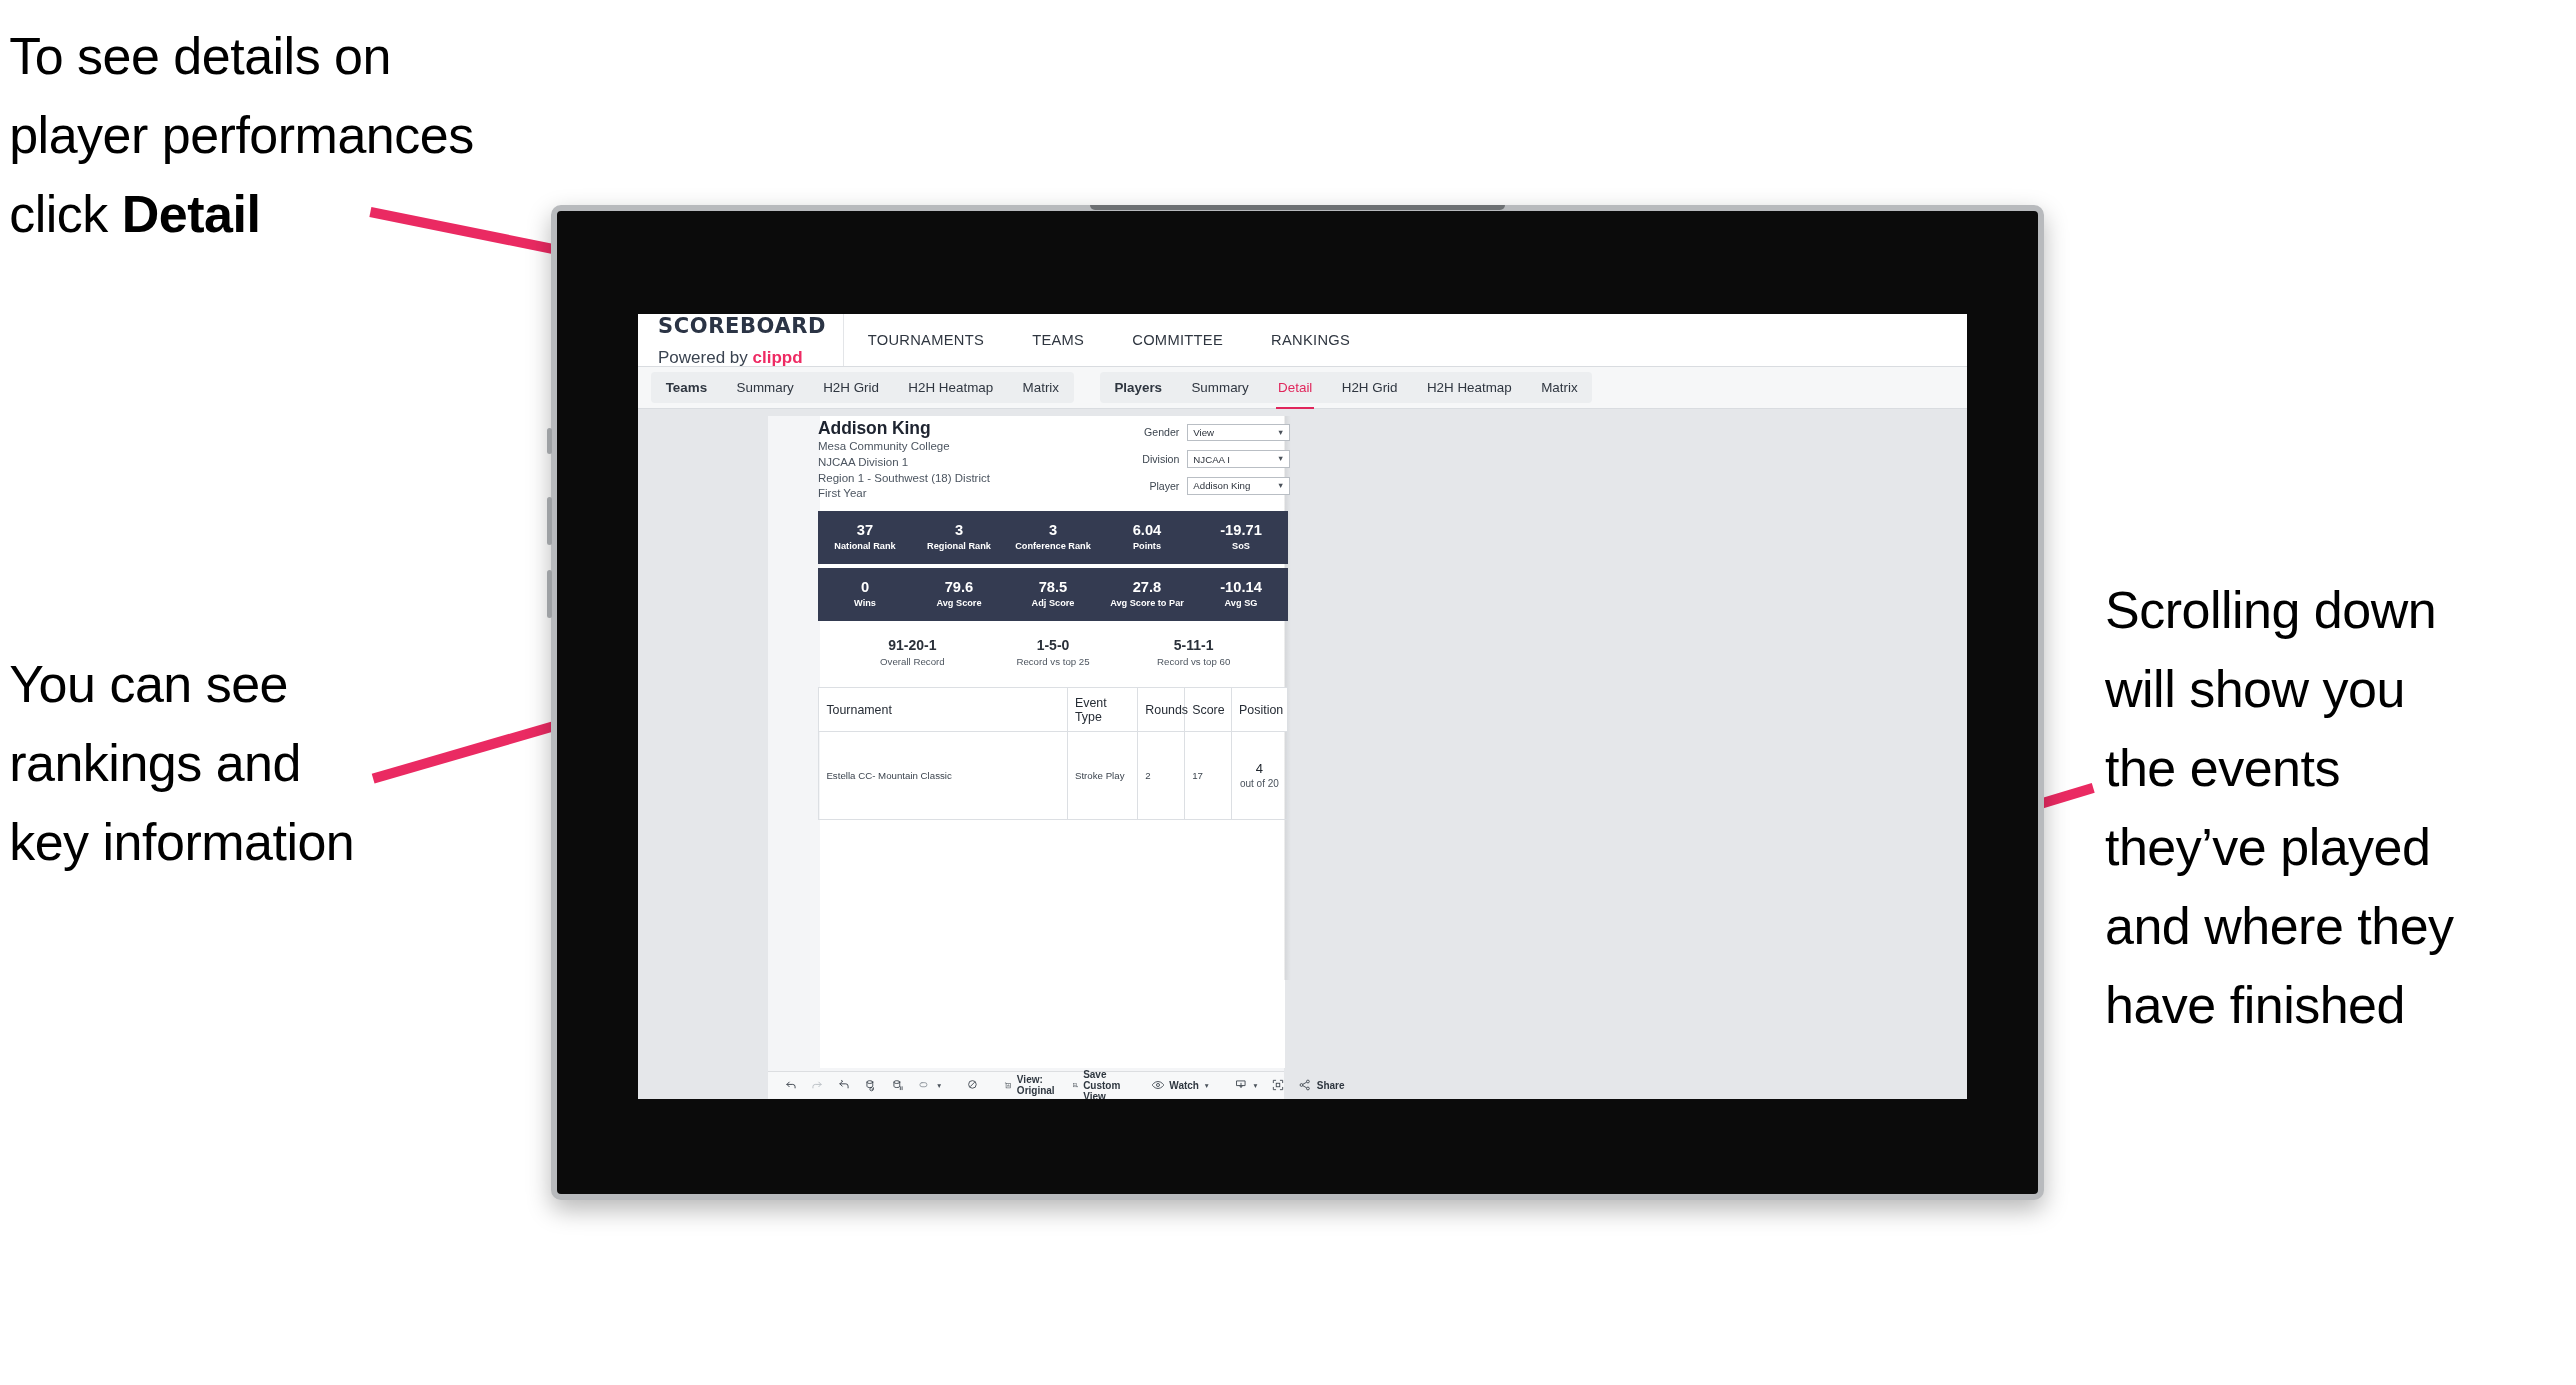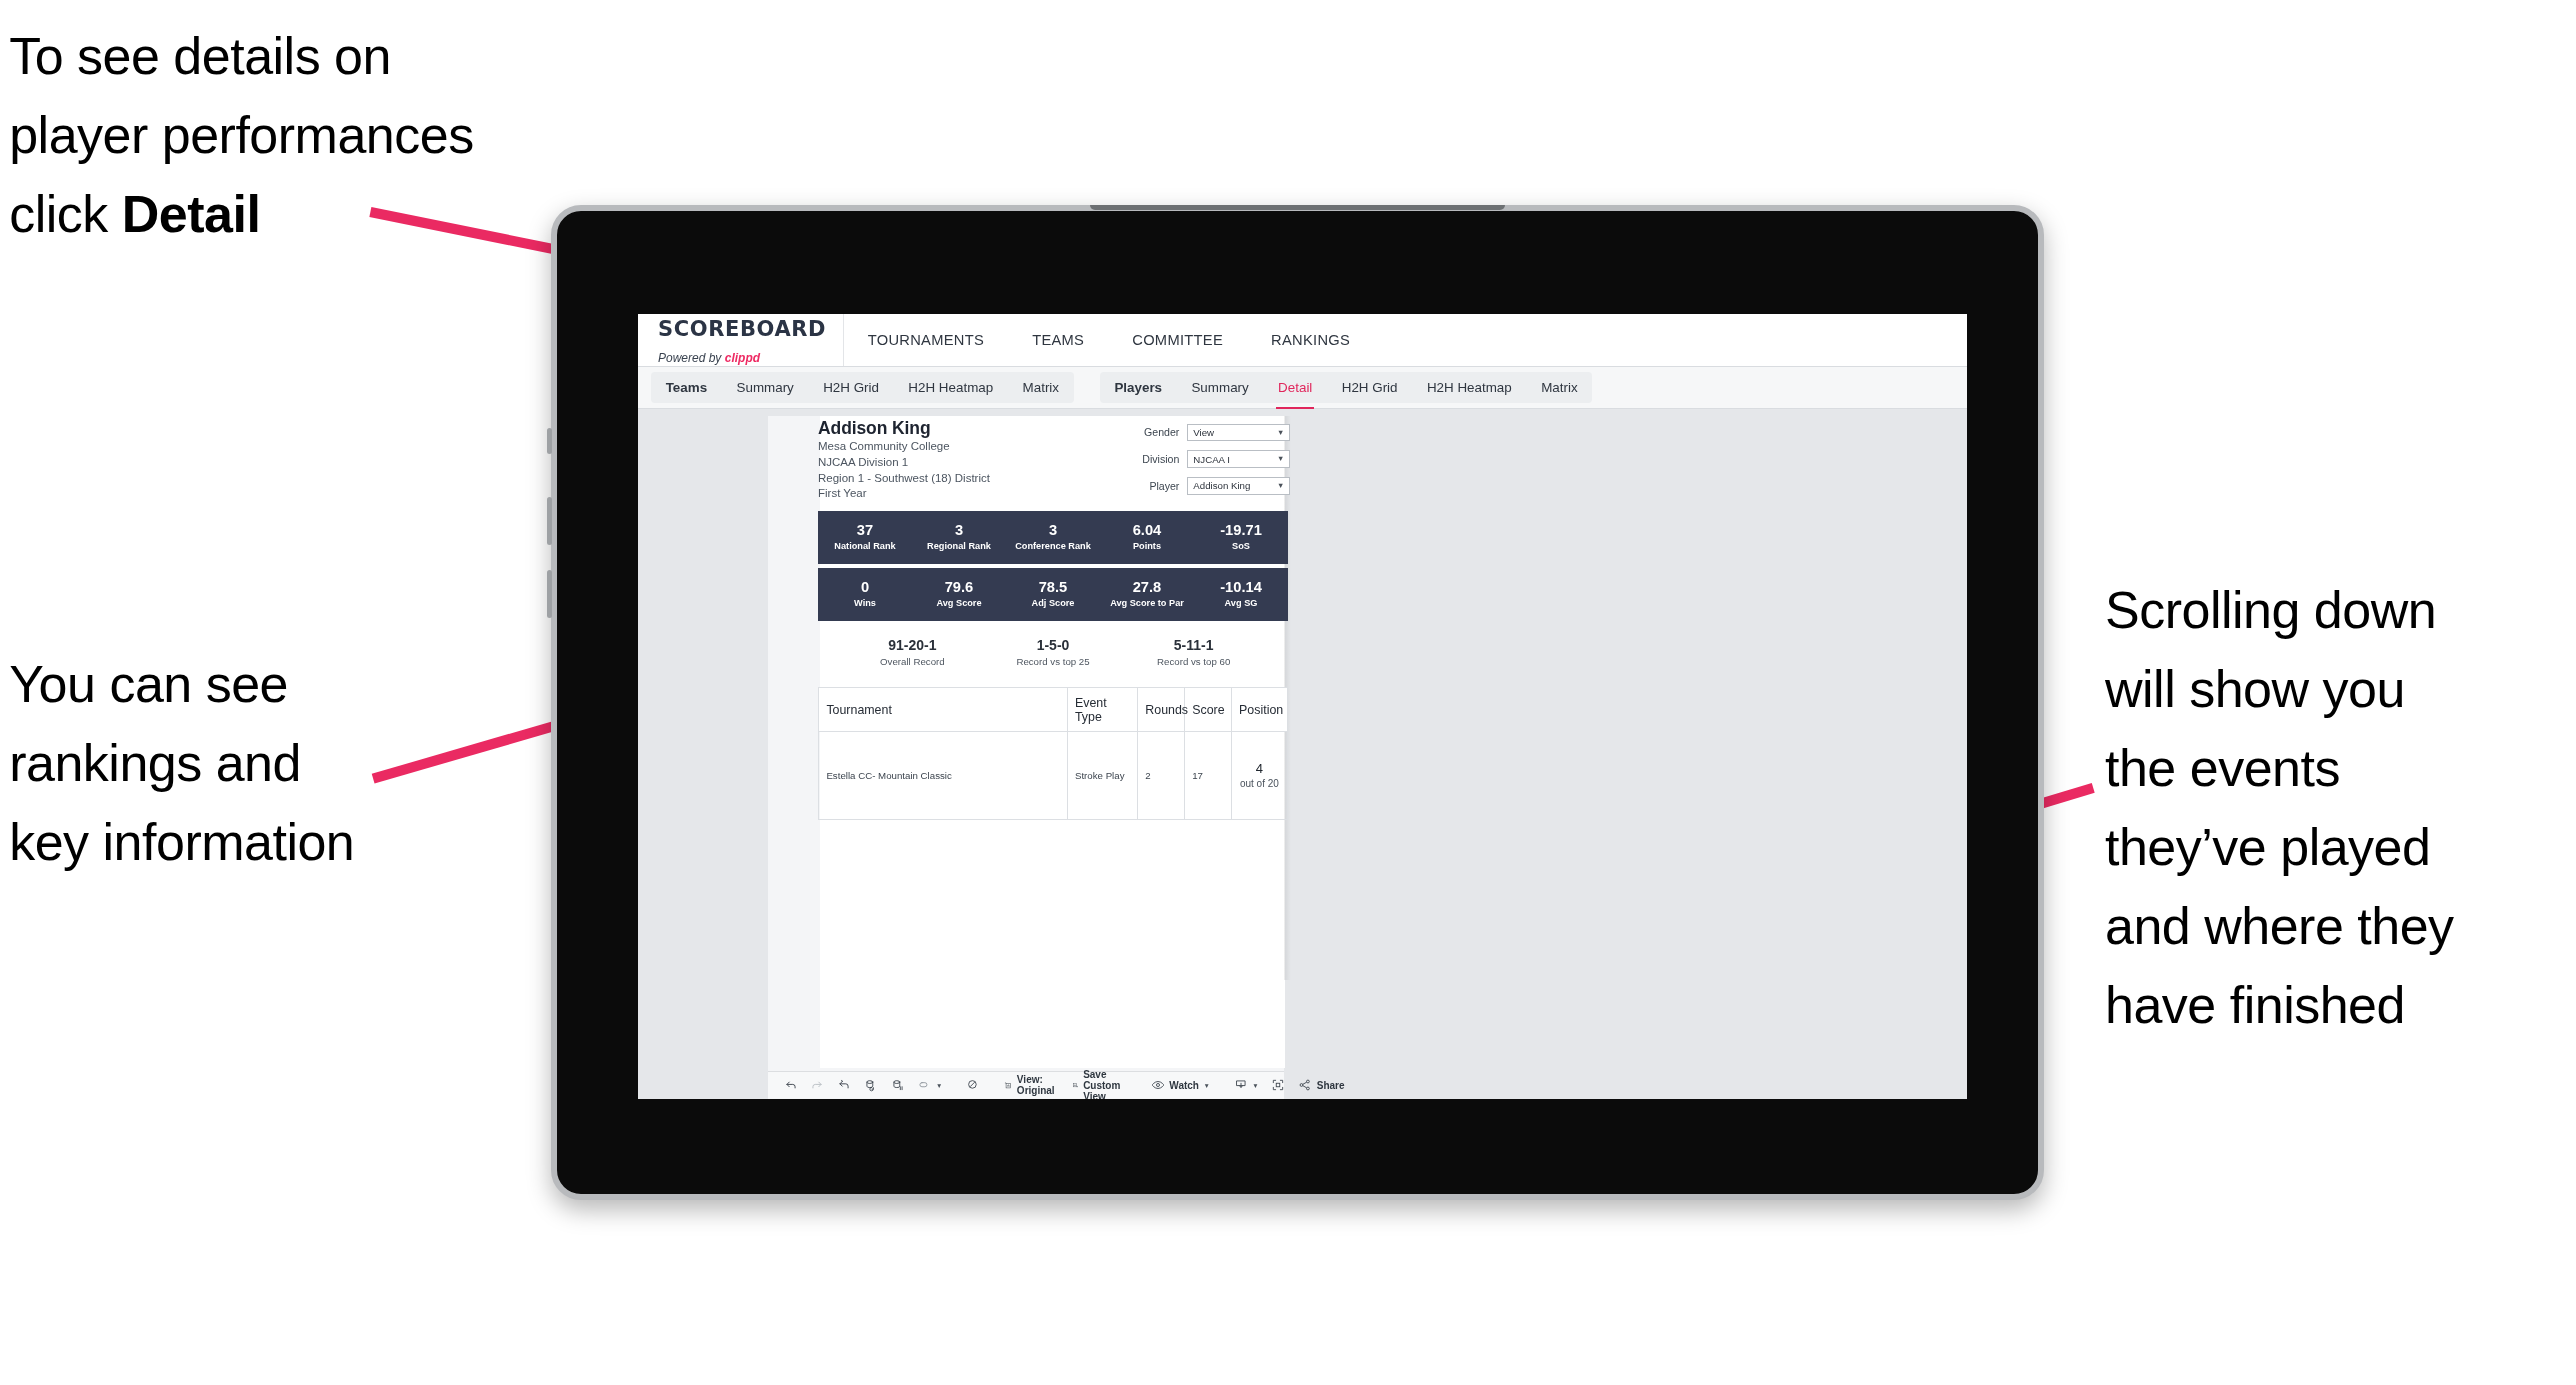"SCOREBOARD" #tablet { border-radius: 30px -> 10px }
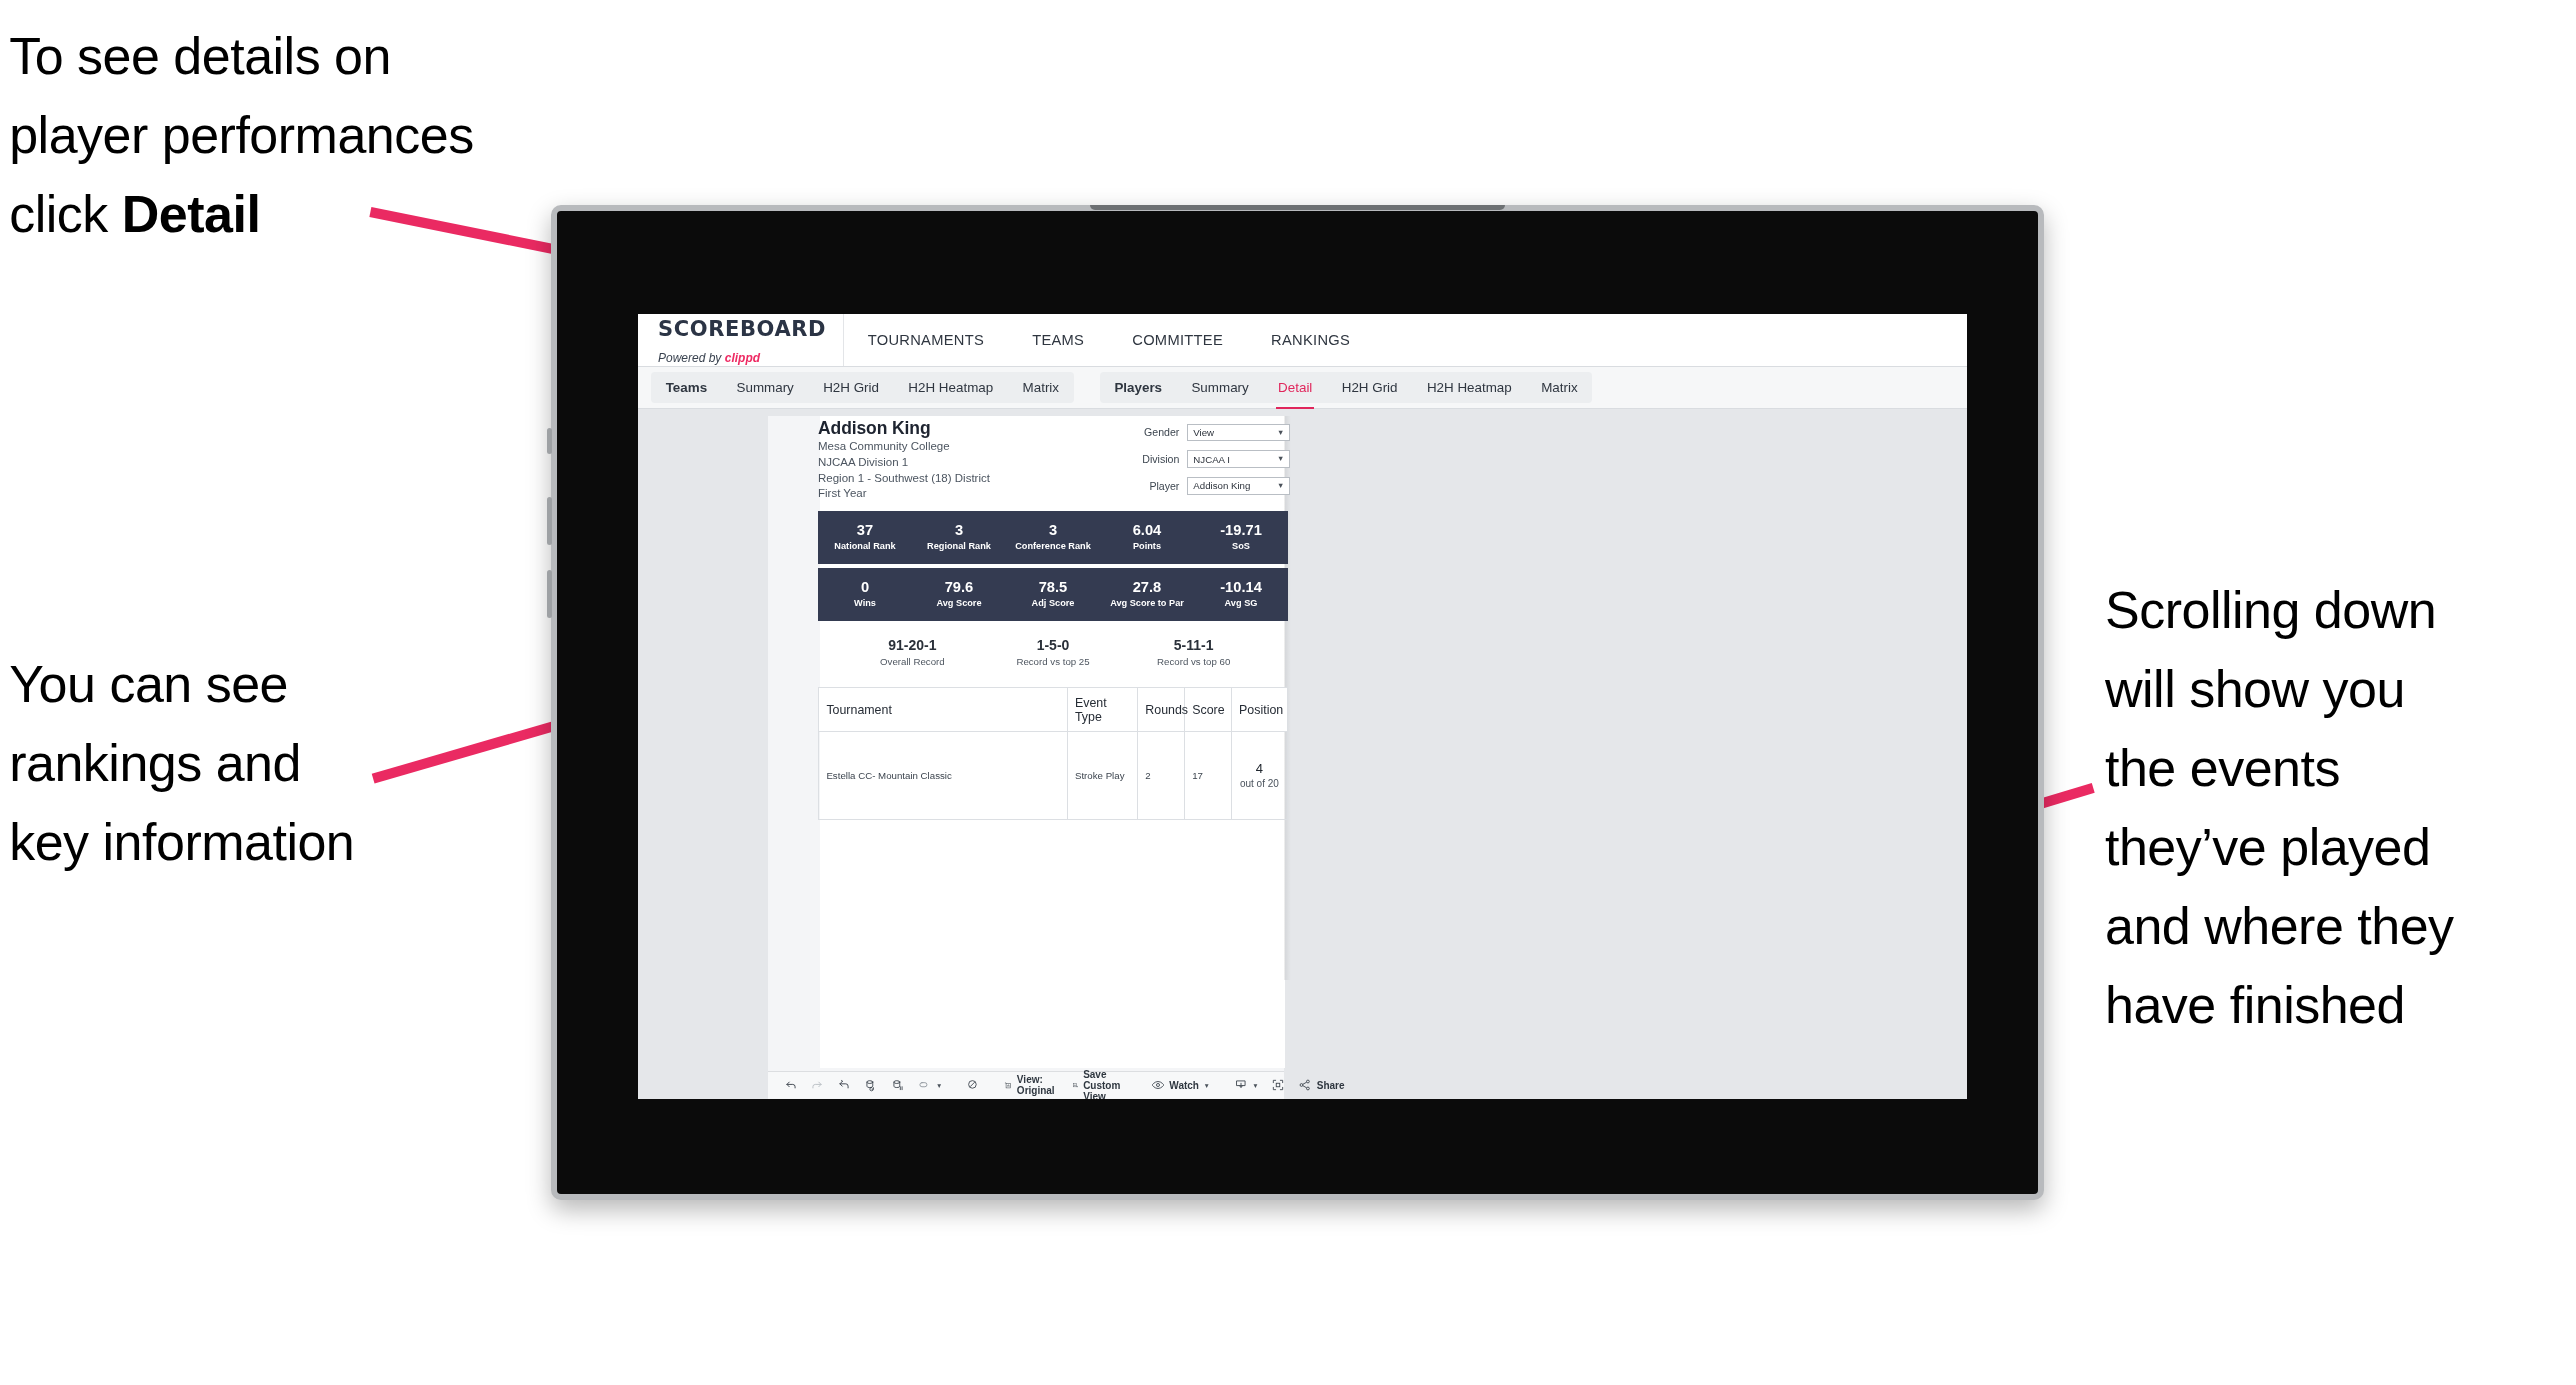"Powered by clippd" .brand-sub { font-size: 12px -> 17px; font-style: italic -> none }
